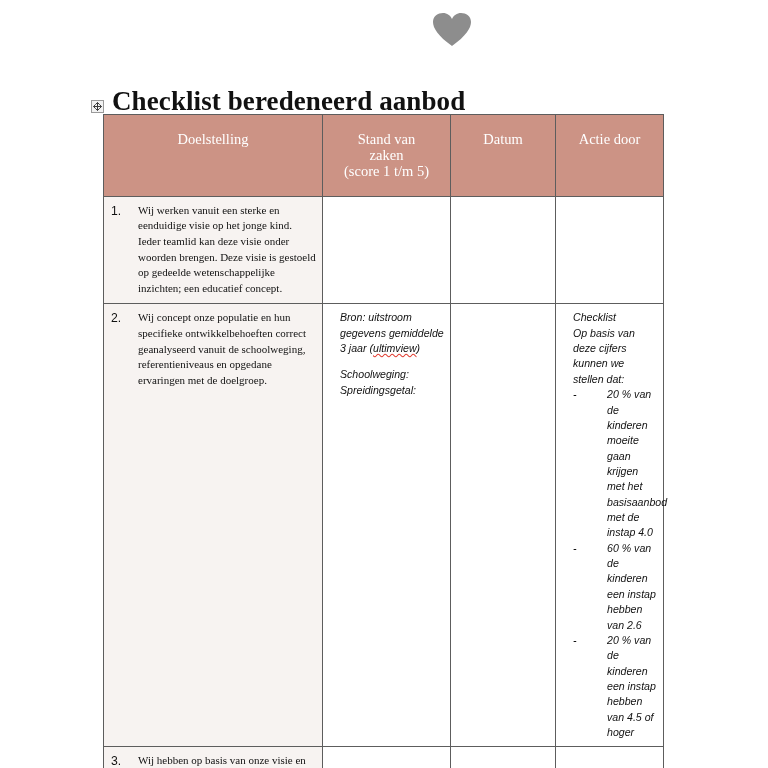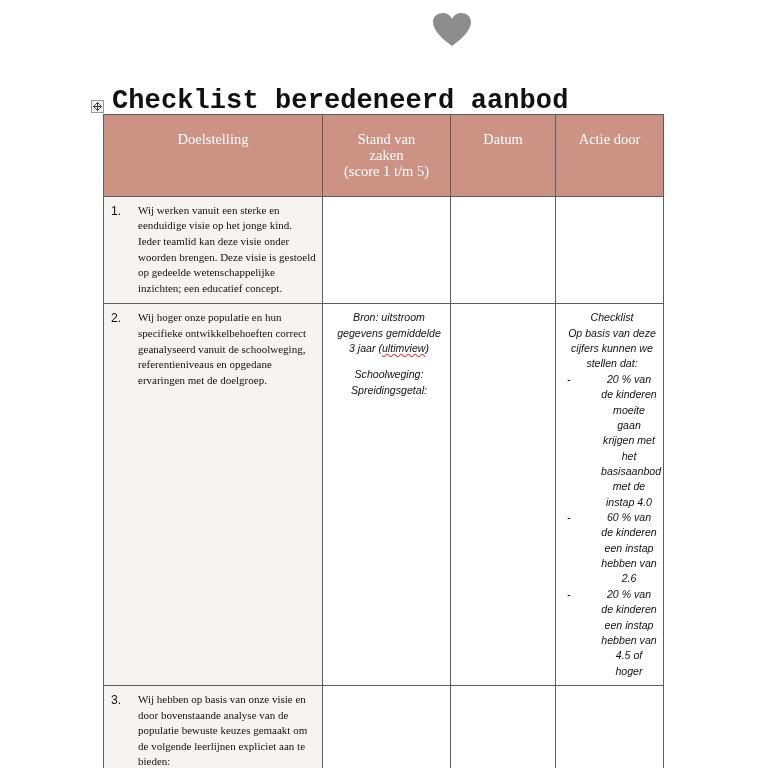"Checklist beredeneerd aanbod" .doc-title { font-family: Liberation Mono, monospace -> Liberation Serif, serif }
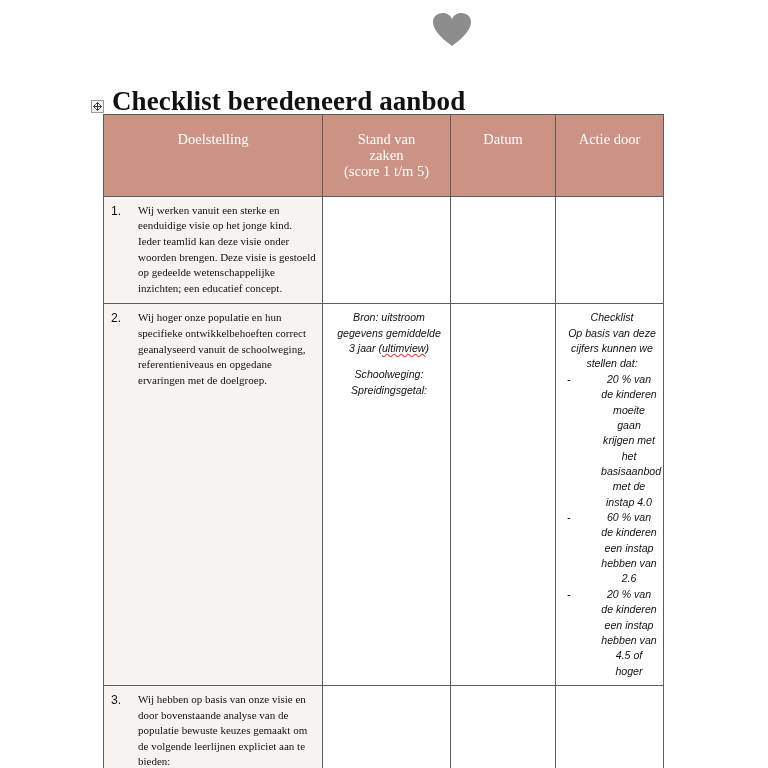"Wij hoger onze populatie en" span.goal-text { text: hoger -> concept }
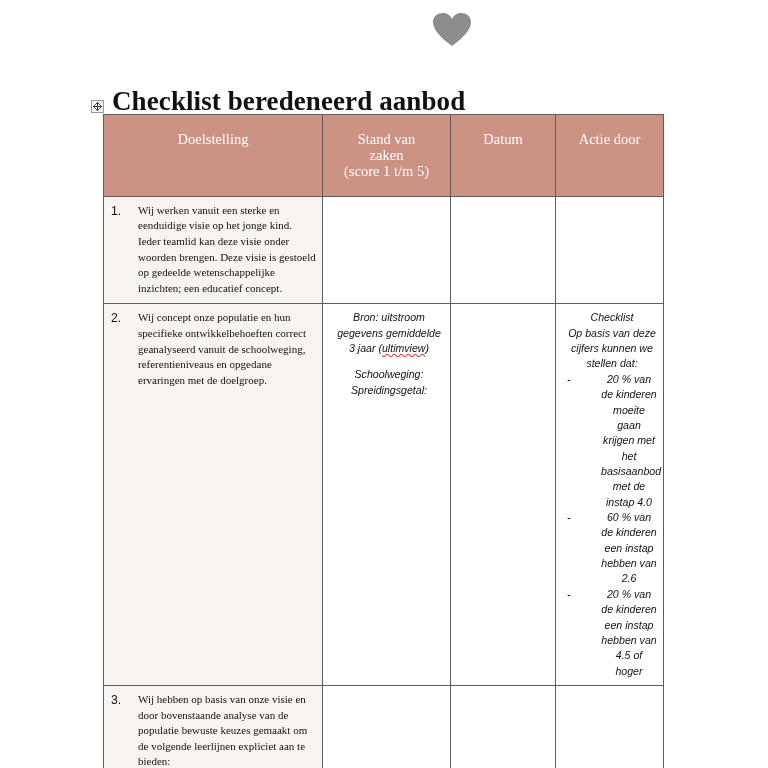"Bron: uitstroom gegevens gemiddelde 3" td.plain-cell { padding: 6px 6px 6px 11px -> 6px 6px 6px 17px; text-align: center -> none }
